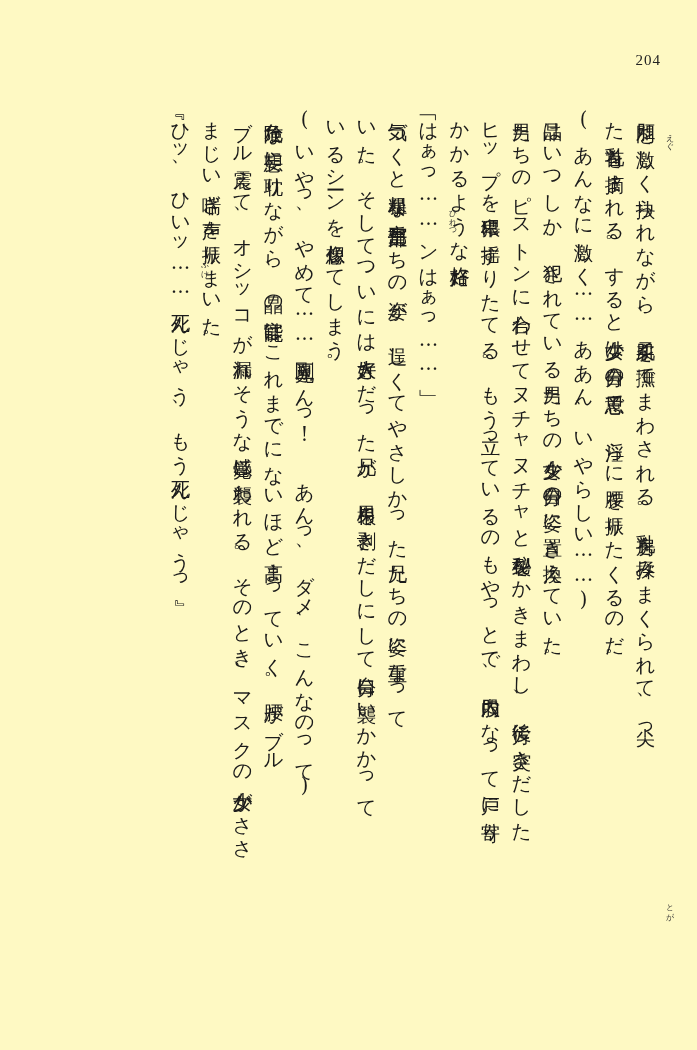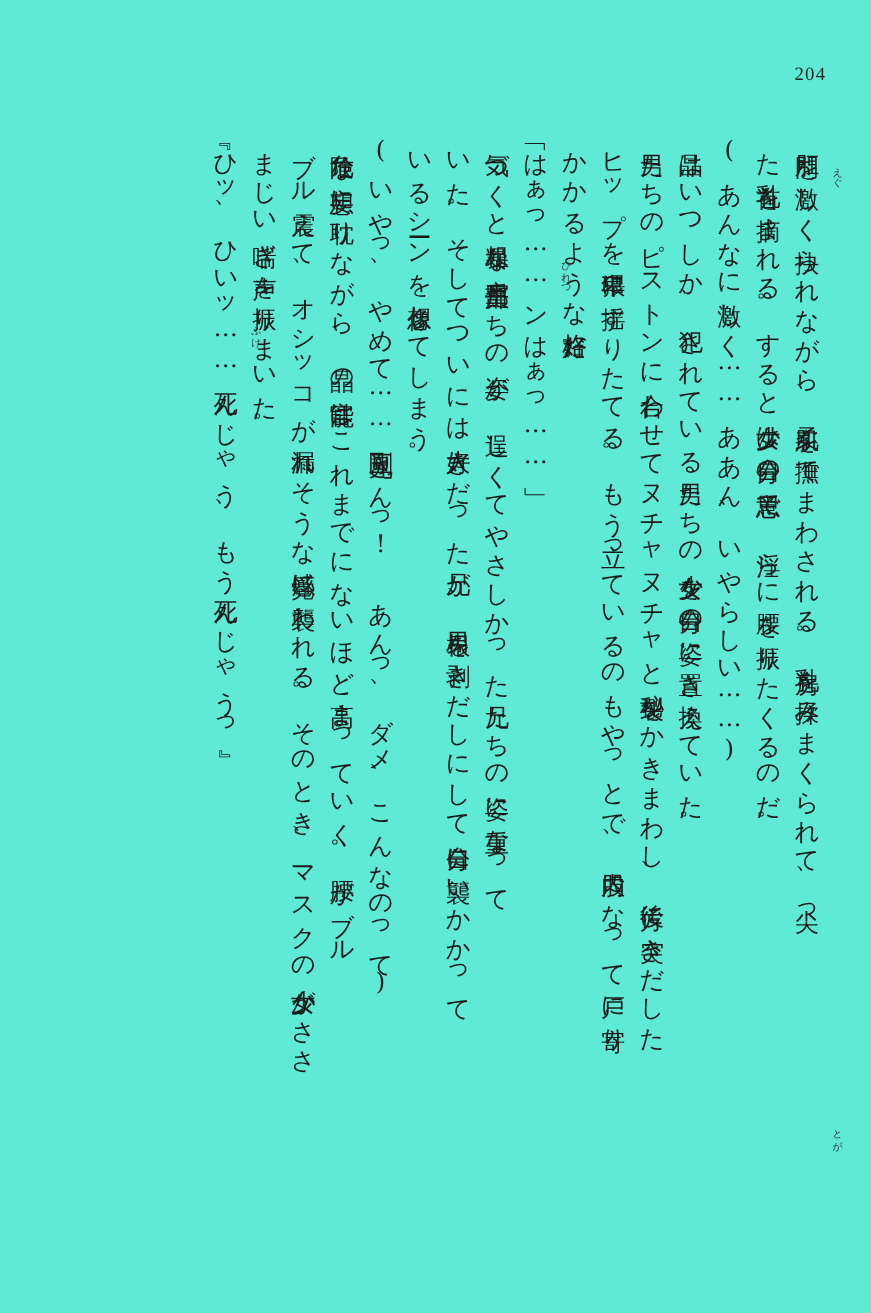"204" #page { background: #5eead4 -> #fef9c3 }
